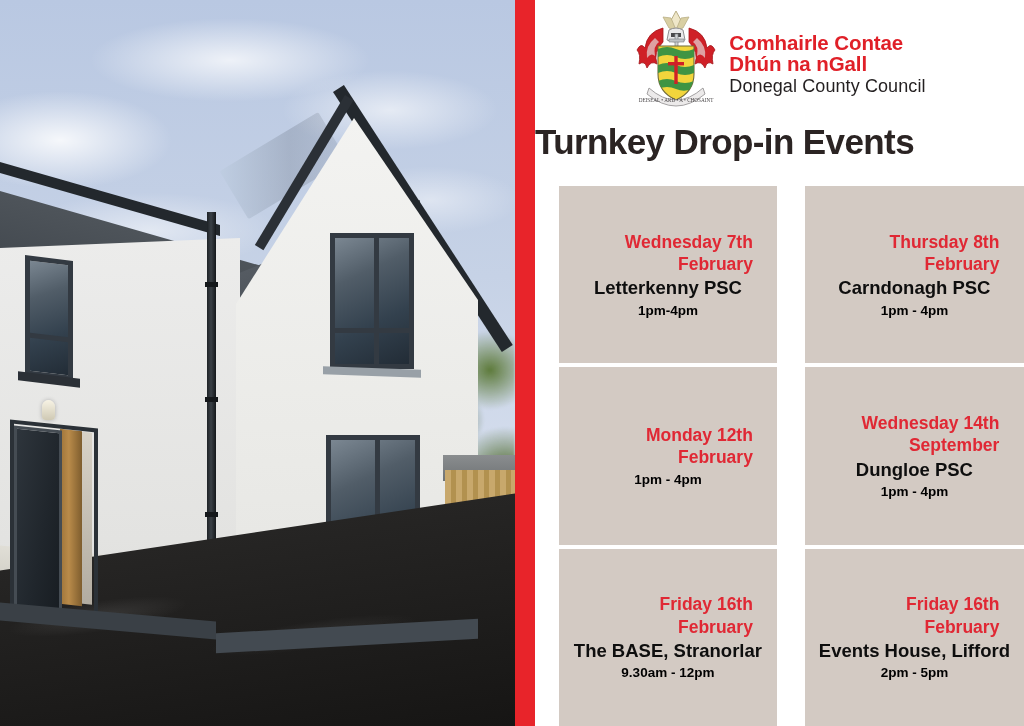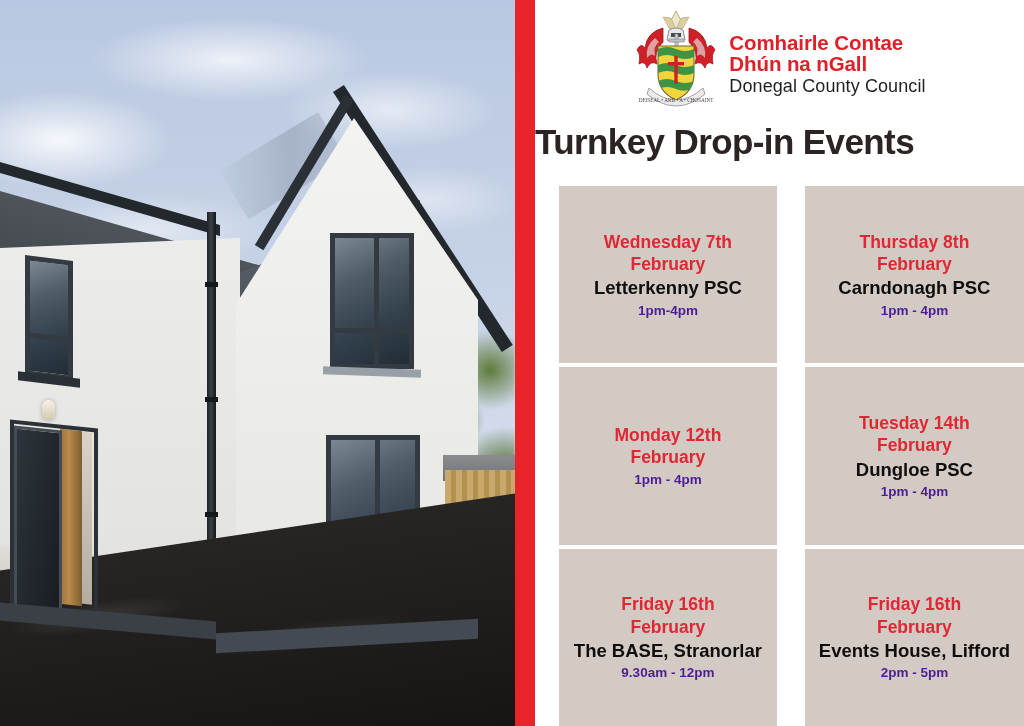"Wednesday 7th February" .card { text-align: center -> right }
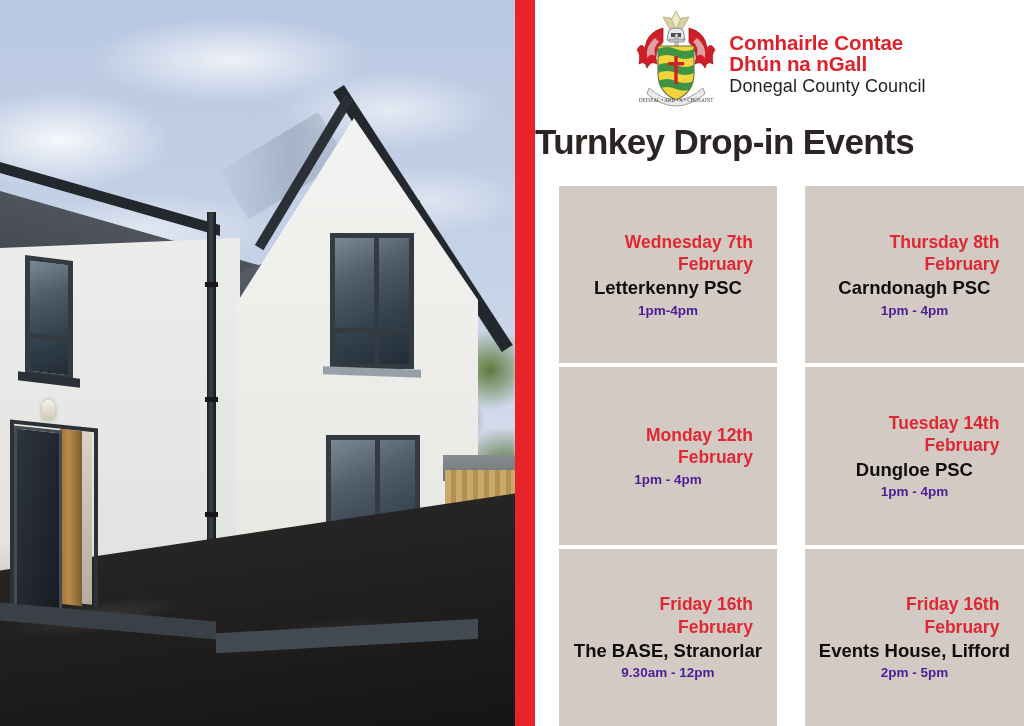"1pm-4pm" .card-time { color: #4c1d95 -> #000000 }
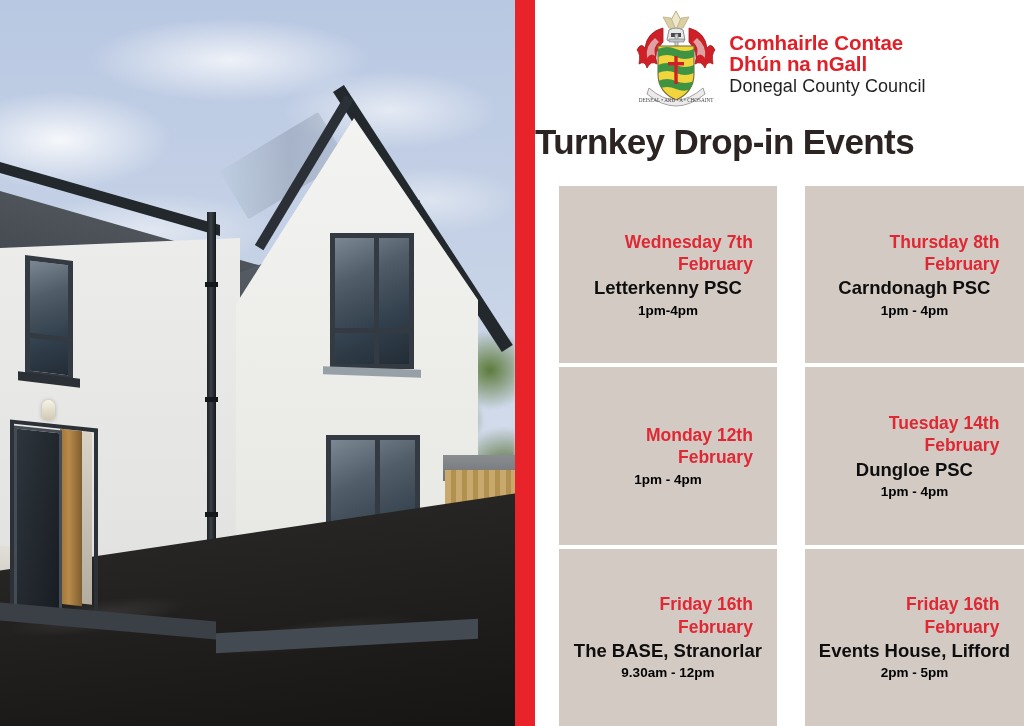"Tuesday 14th February" div.card-date { text: Tuesday 14th February -> Wednesday 14th September }
